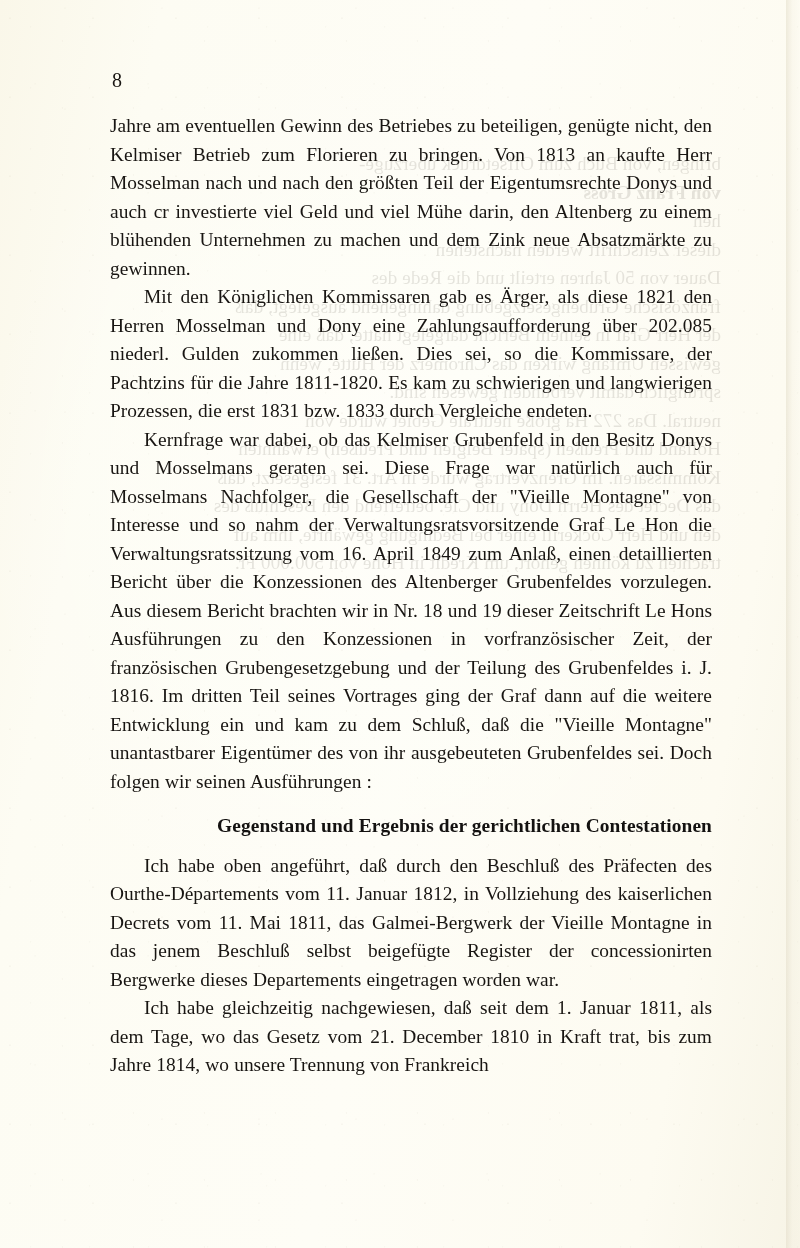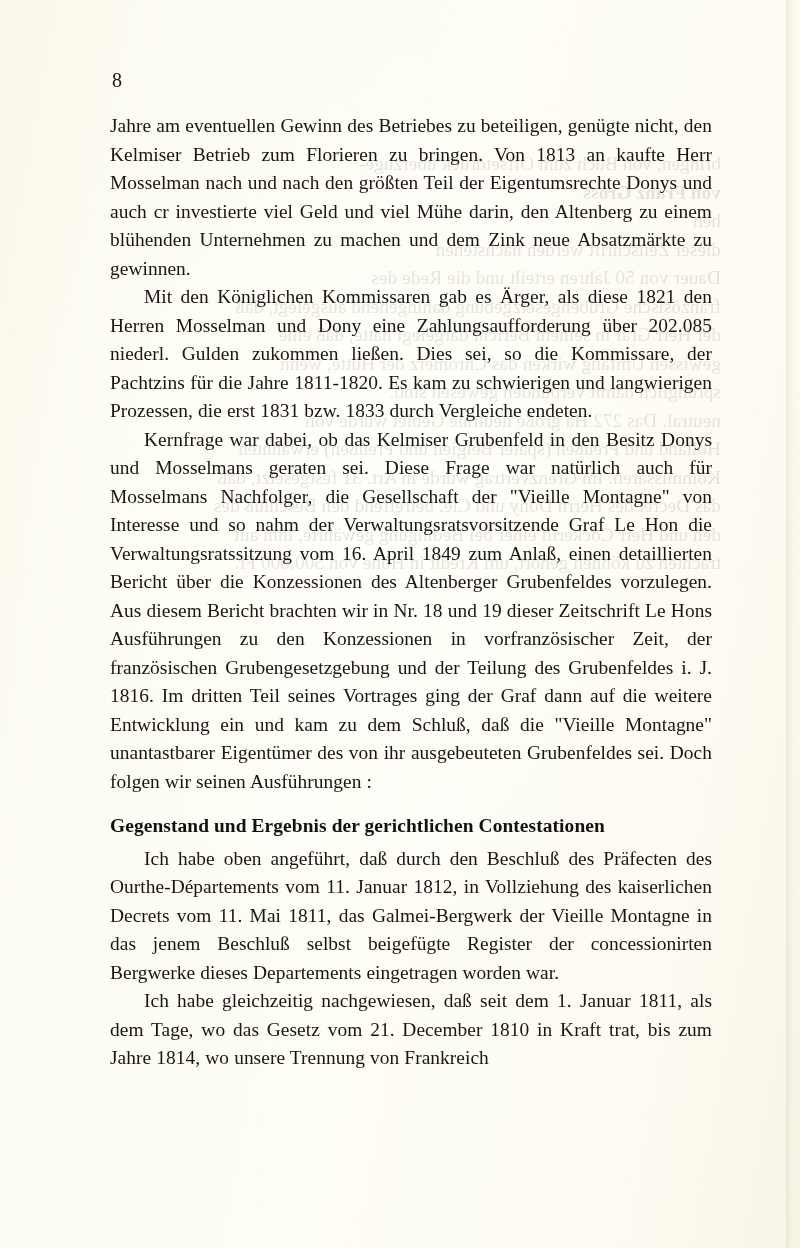"Gegenstand und Ergebnis der" h2.section-heading { margin: 16px 0 4px 0 -> 16px 0 11px 0; text-align: left -> right }
